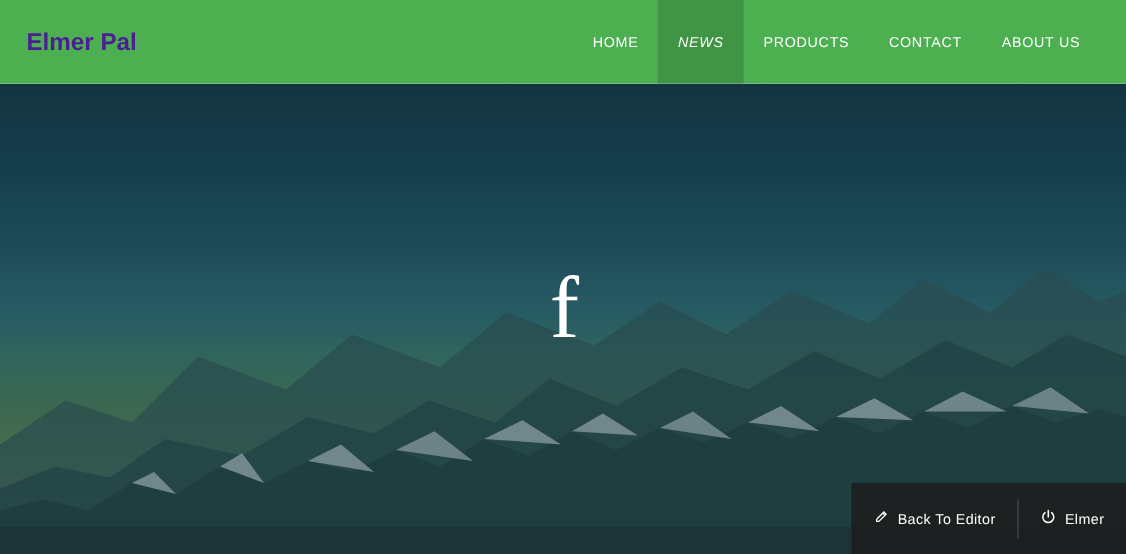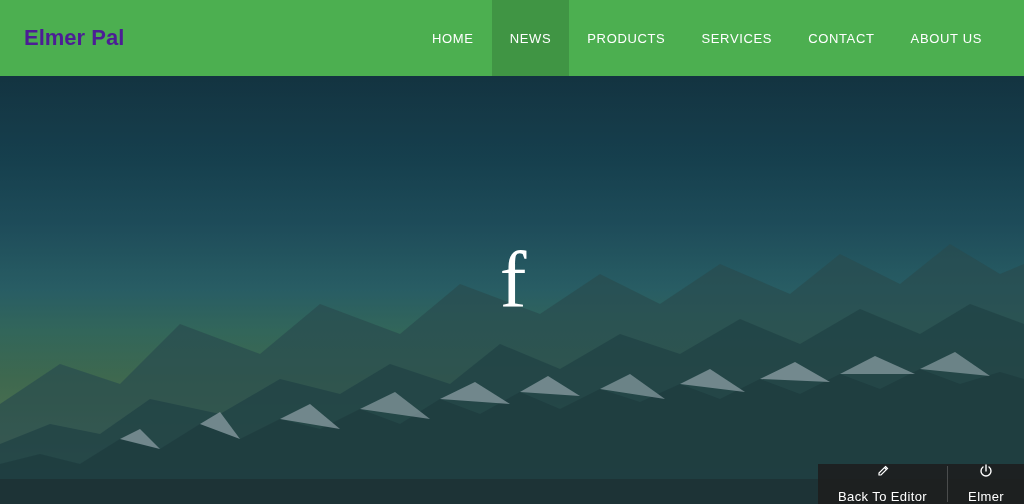"NEWS" nav a.active { font-style: none -> italic }
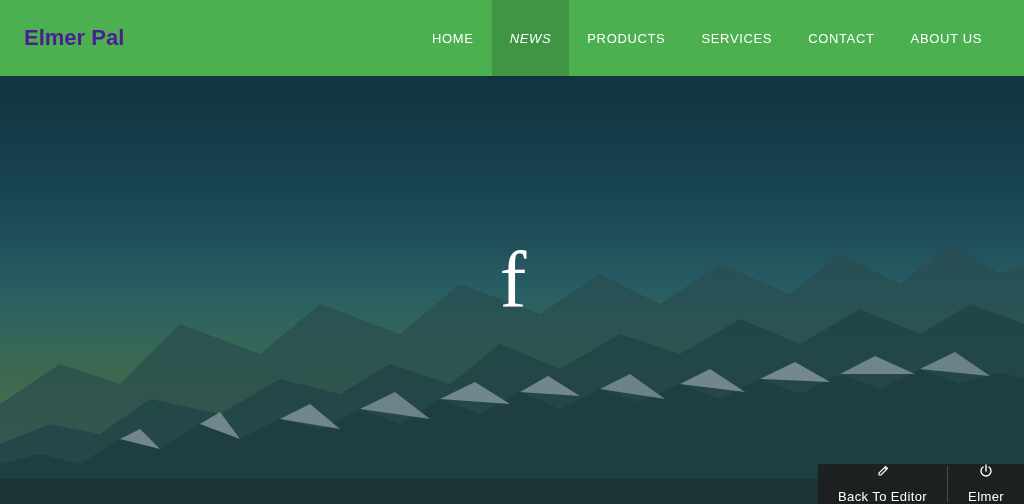"SERVICES" a { html: <a>SERVICES</a> -> none }
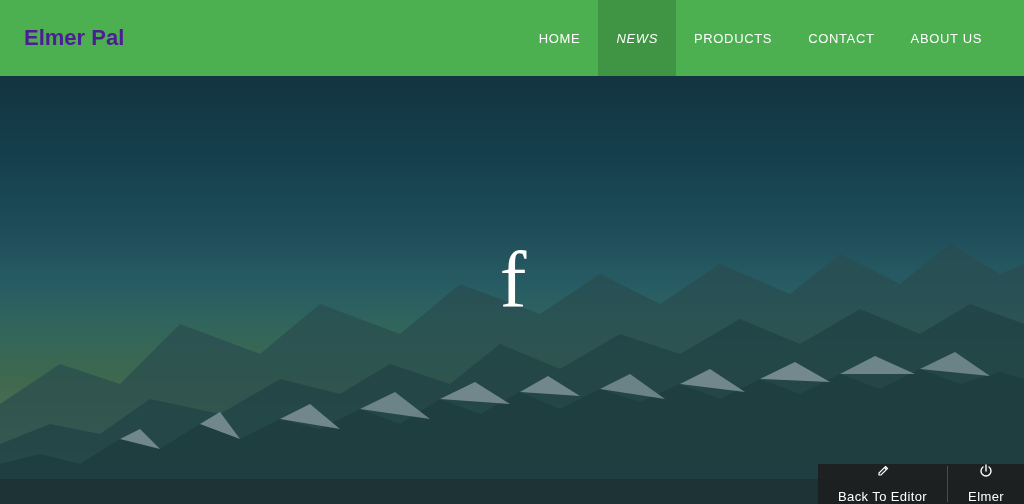"Back To Editor" .bottom-btn { flex-direction: column -> none; padding: 0 20px -> 24px 20px }
